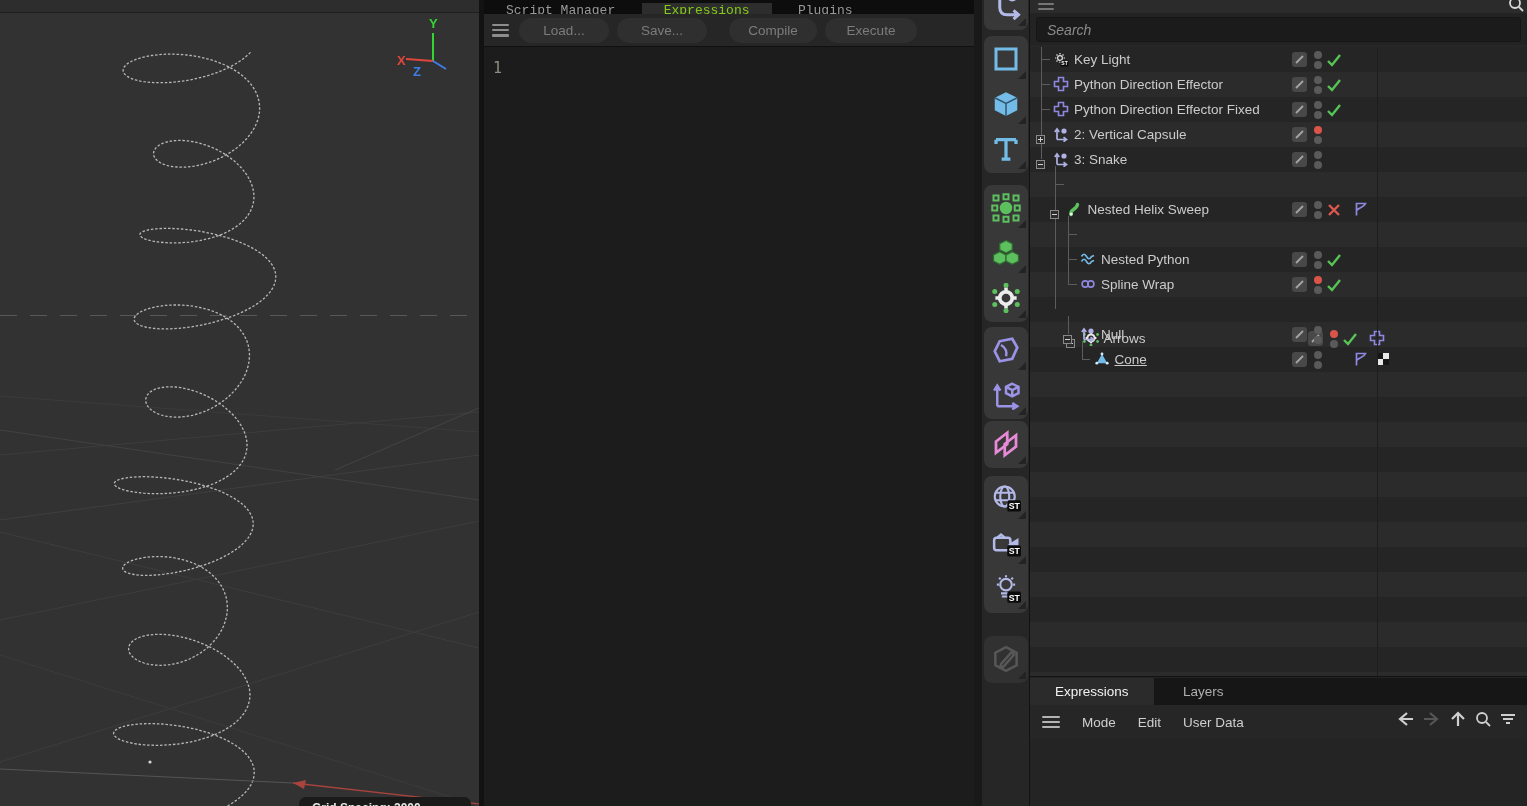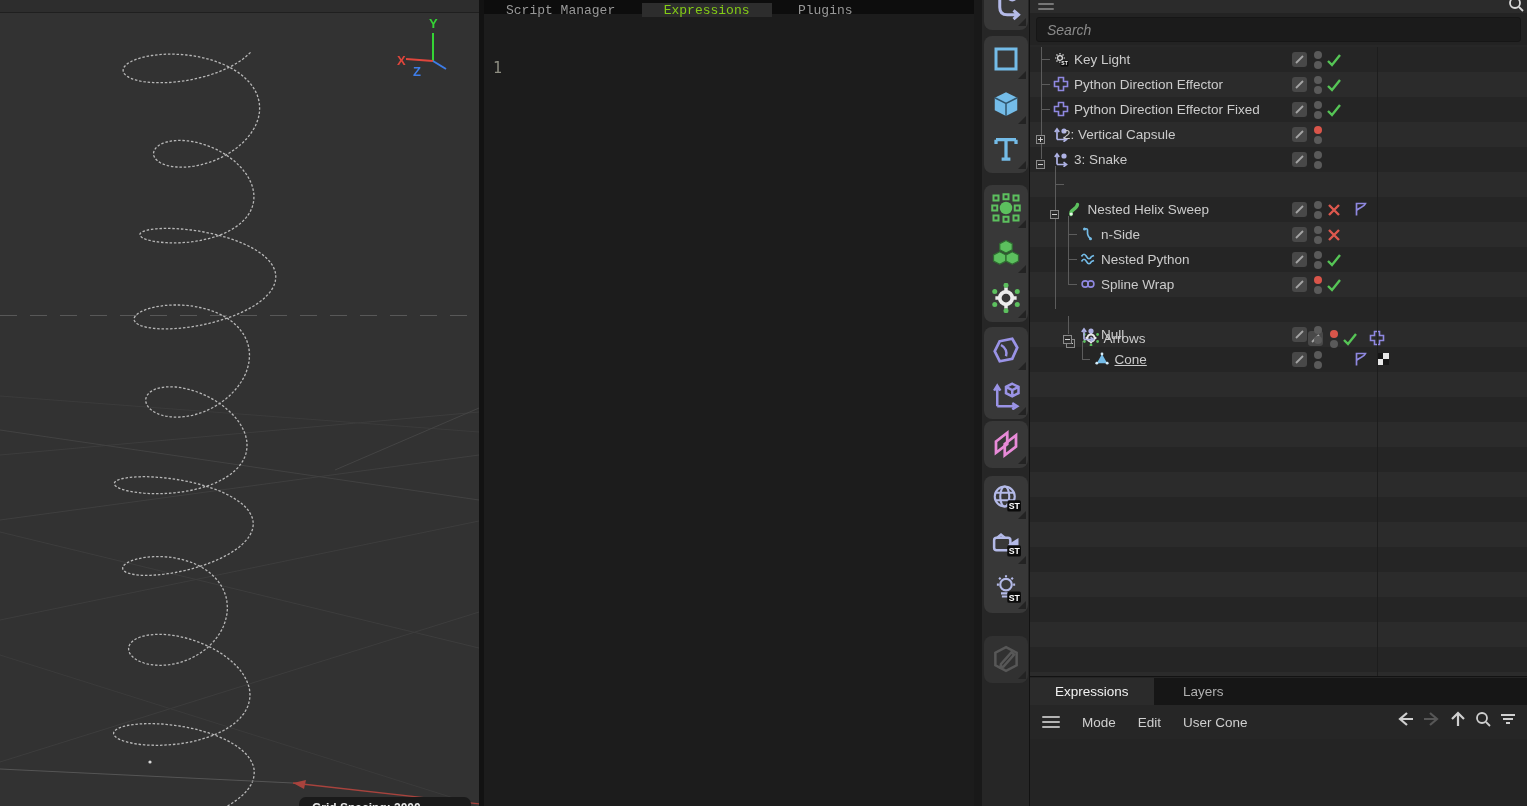"Load..." div { html: none -> <div> <div> <span></span> <span></span> <span></span> </div> <button>Load...</button> <button>Save...</button> <button>Compile</button> <button>Execute</button> </div> }
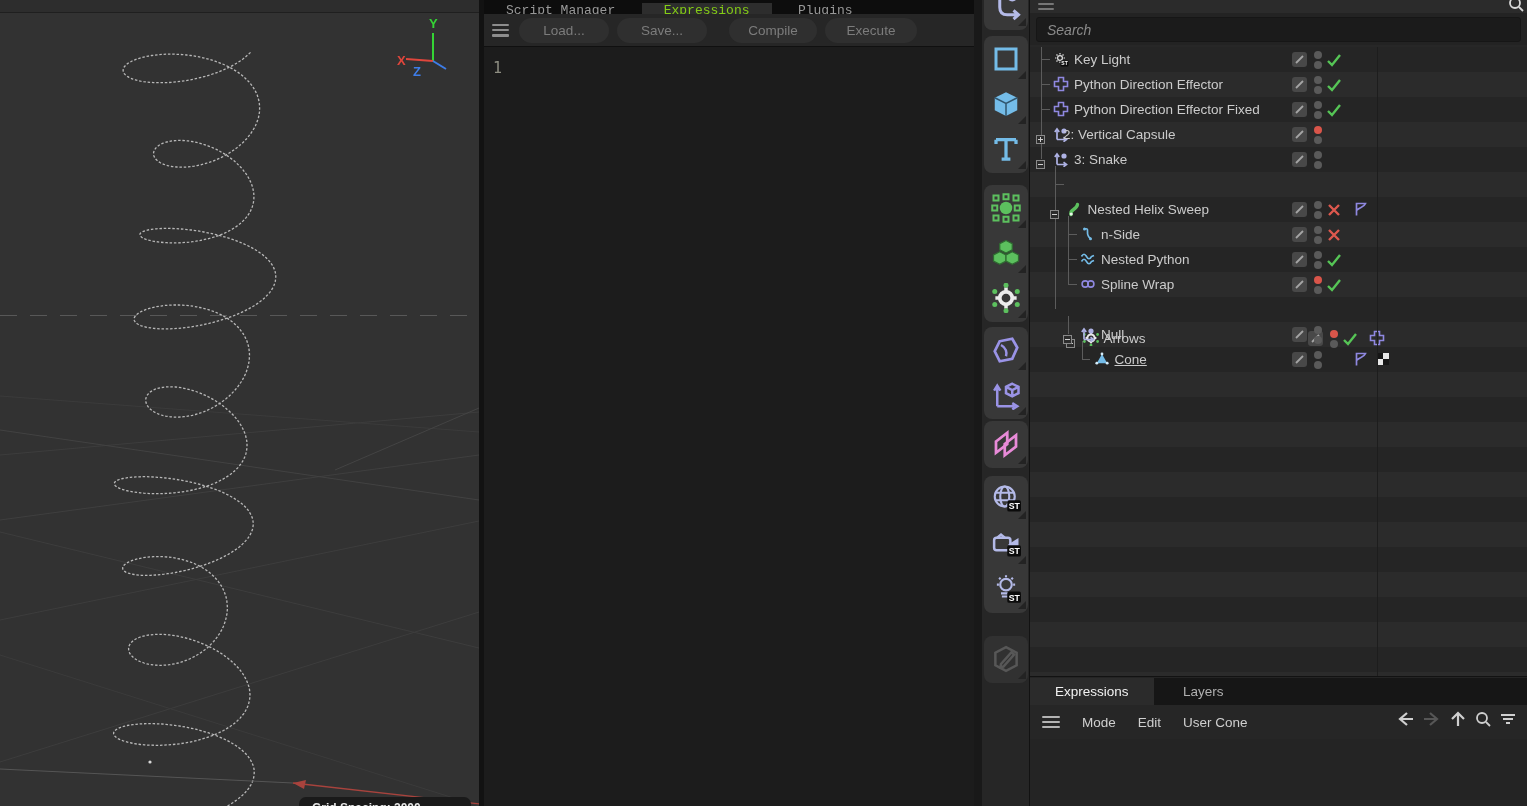"2: Vertical Capsule" span.om-row-label { left: 33px -> 44px }
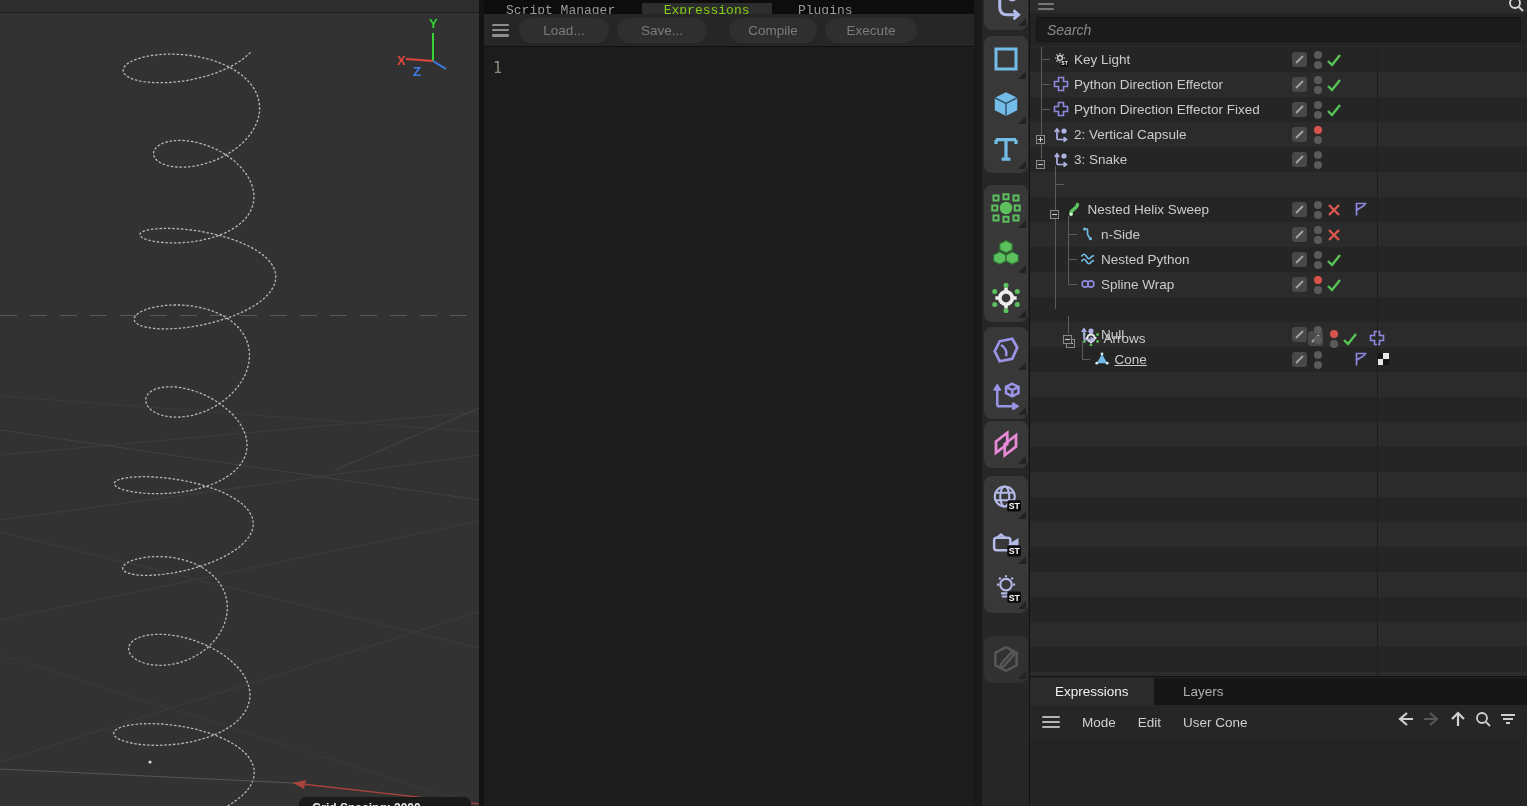"n-Side" div.abs { html: <div> <div><svg> <path></path> <circle></circle> <circle></circle> </svg></div> <span>n-Side</span> <div><svg> <line></line> </svg></div> <div><svg> <circle></circle> <circle></circle> </svg></div> <div><svg> <path></path> </svg></div> </div> -> none }
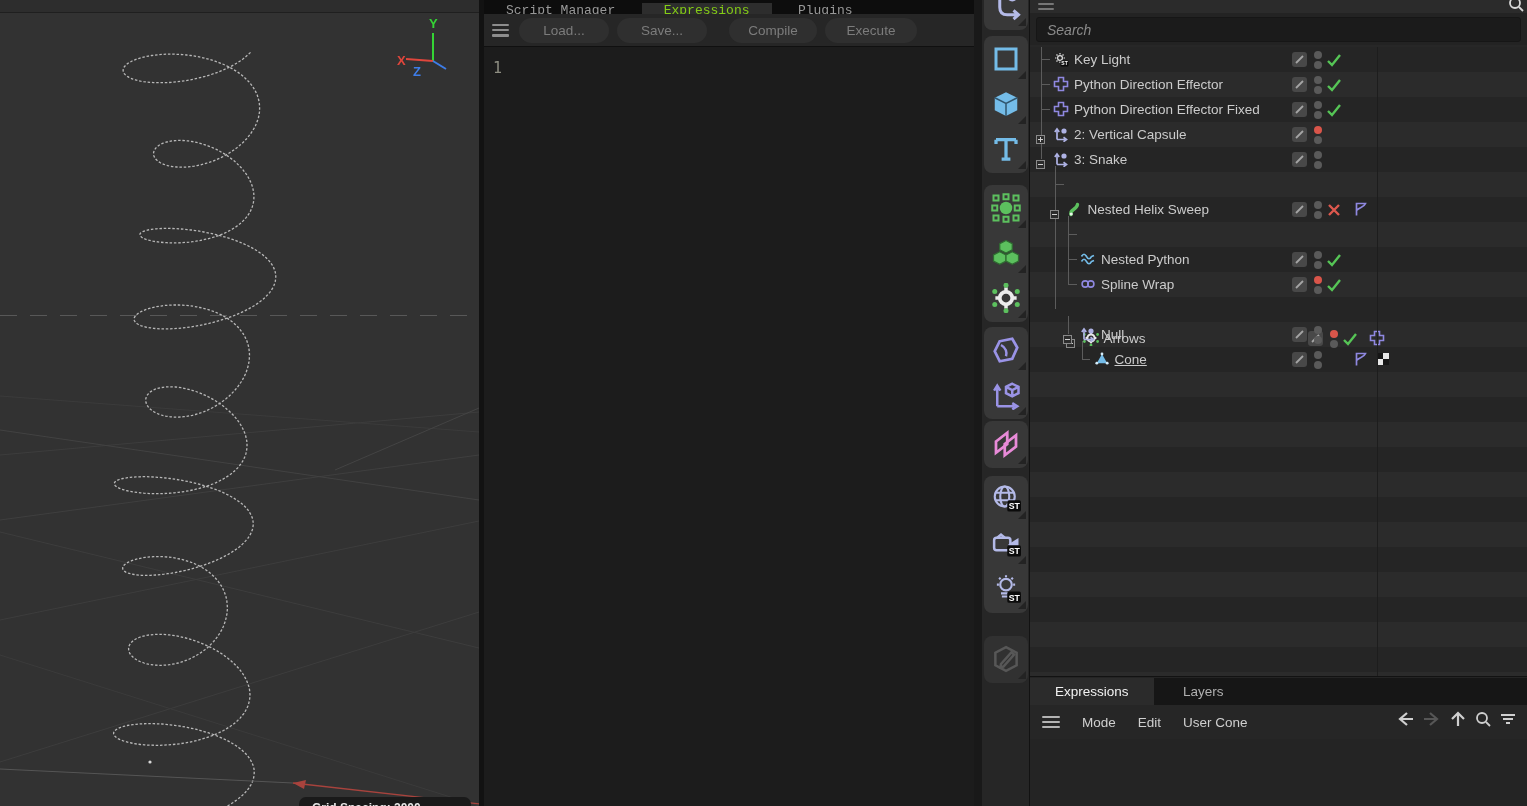"User Cone" span.attr-menu-item { text: Cone -> Data }
